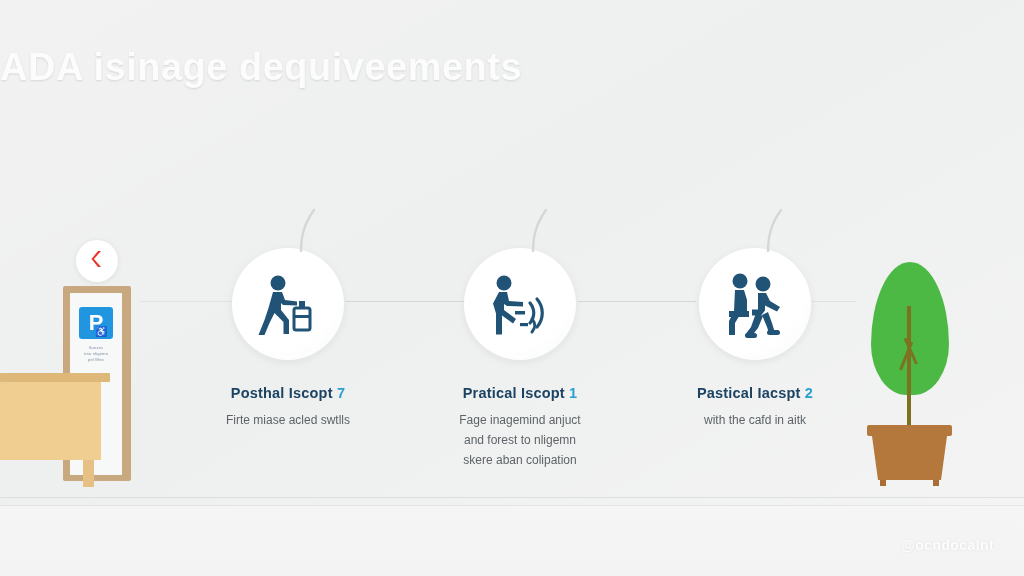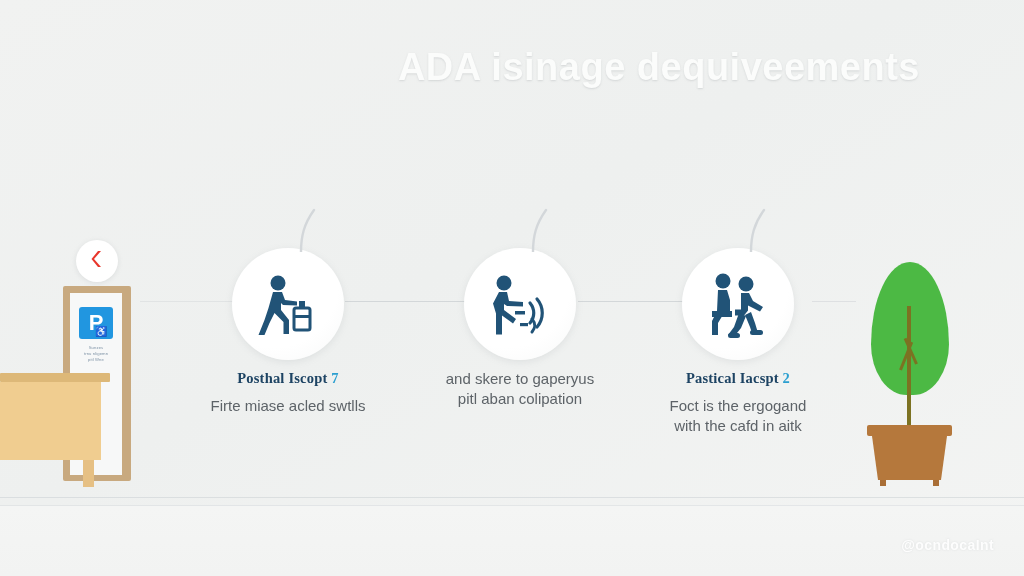"ADA isinage dequiveements" .title-wrap { text-align: right -> left }
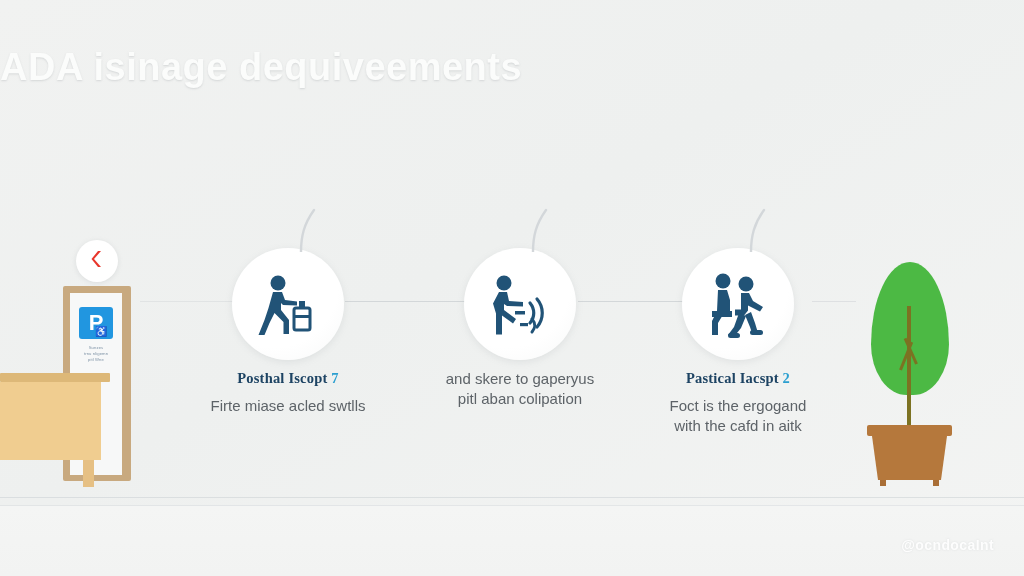"Posthal Iscopt 7" .step-title { font-family: Liberation Serif, serif -> none; margin-top: 10px -> 25px }
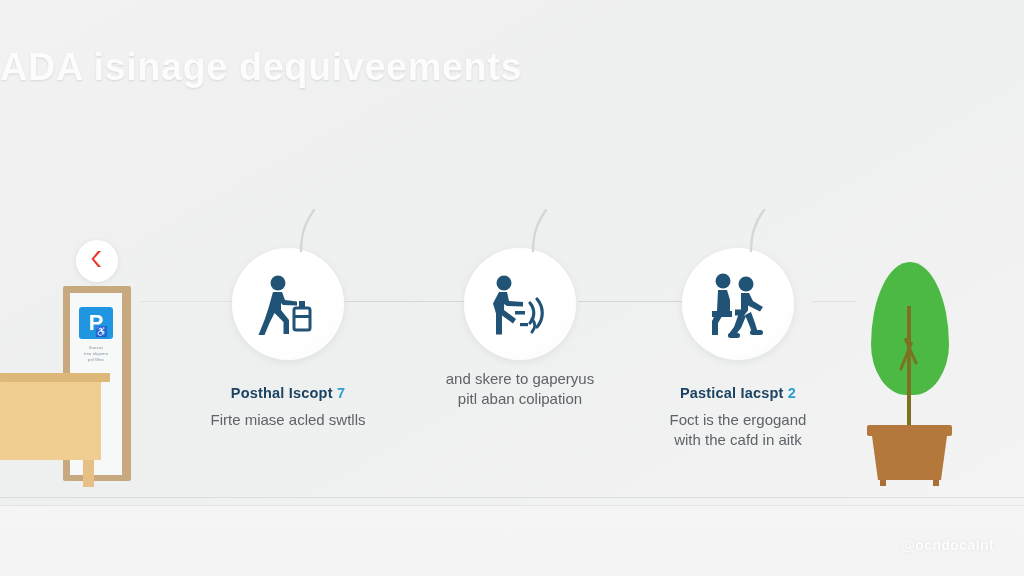"Pratical Iscopt 1" div.step-title { html: none -> <div> <span>Pratical Iscopt</span> <span>1</span> </div> }
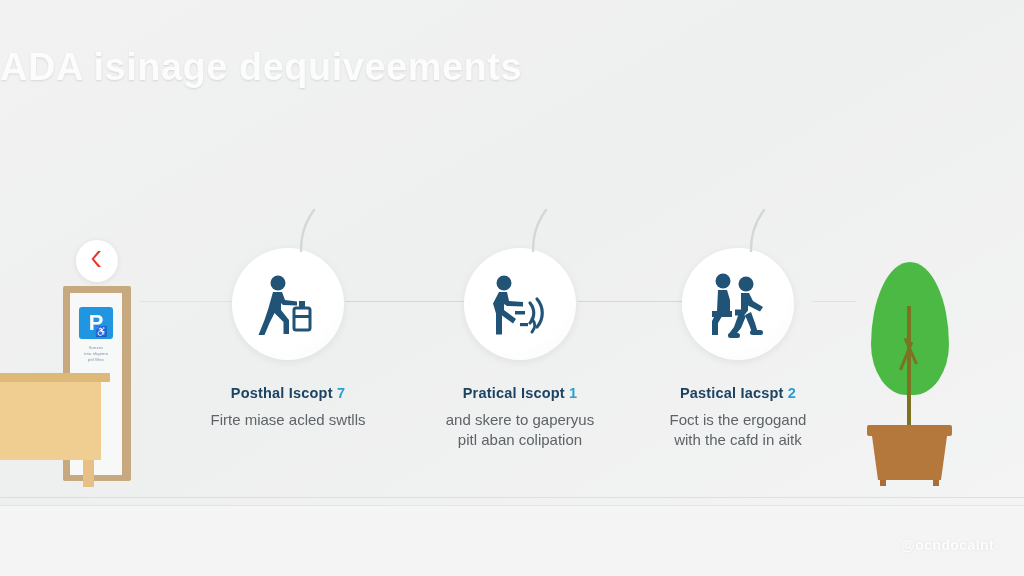"Pastical Iacspt 2" .step.s3 { left: 623px -> 640px }
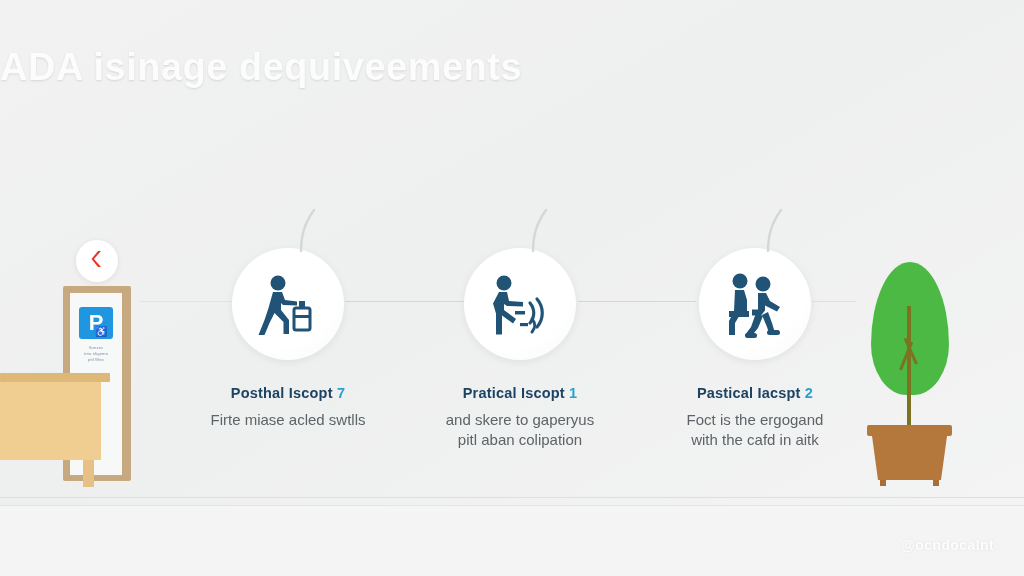"Firte miase acled swtlls" .step-body { font-size: 15px -> 12px }
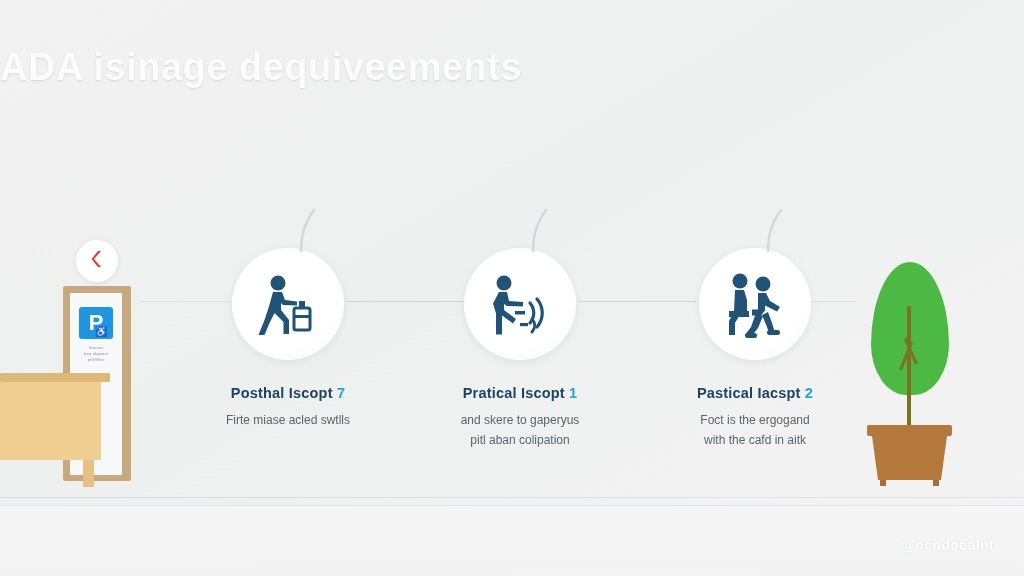"Fage inagemind anjuct" div { html: none -> <div>Fage inagemind anjuct</div> }
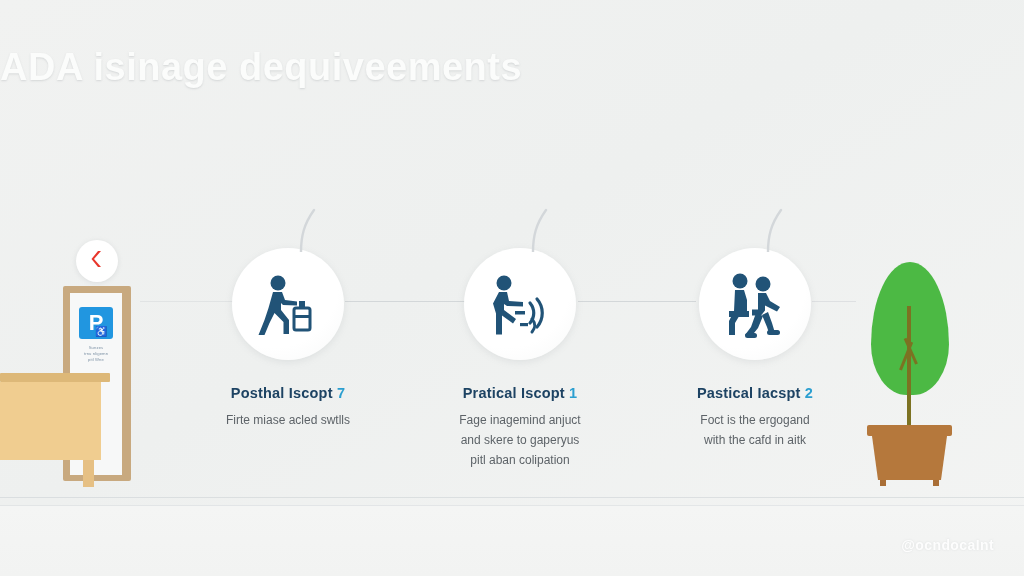"Foct is the ergogand" div { html: <div>Foct is the ergogand</div> -> none }
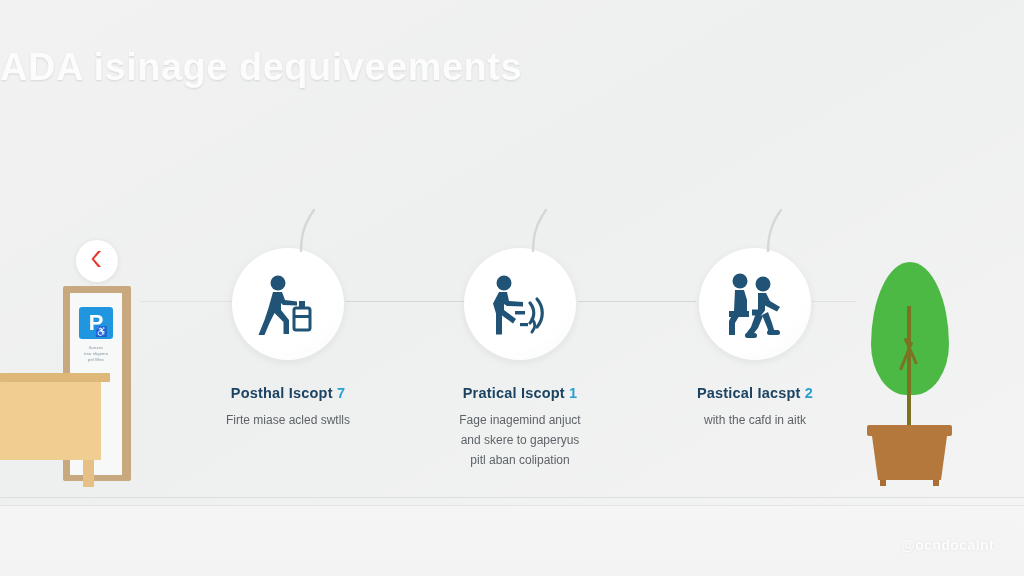"and skere to gaperyus" div { text: skere to gaperyus -> forest to nligemn }
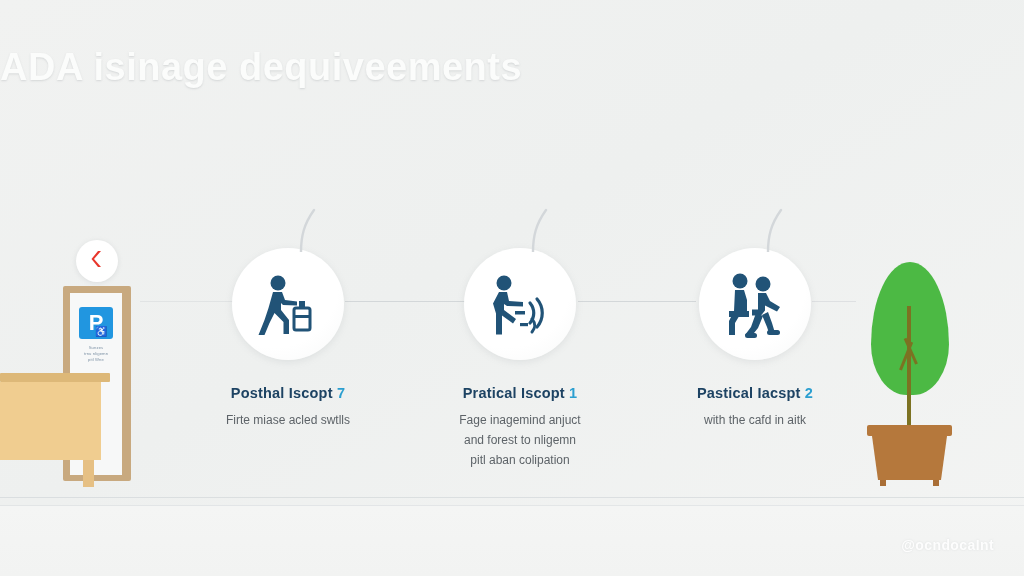"pitl aban colipation" div { text: pitl -> skere }
